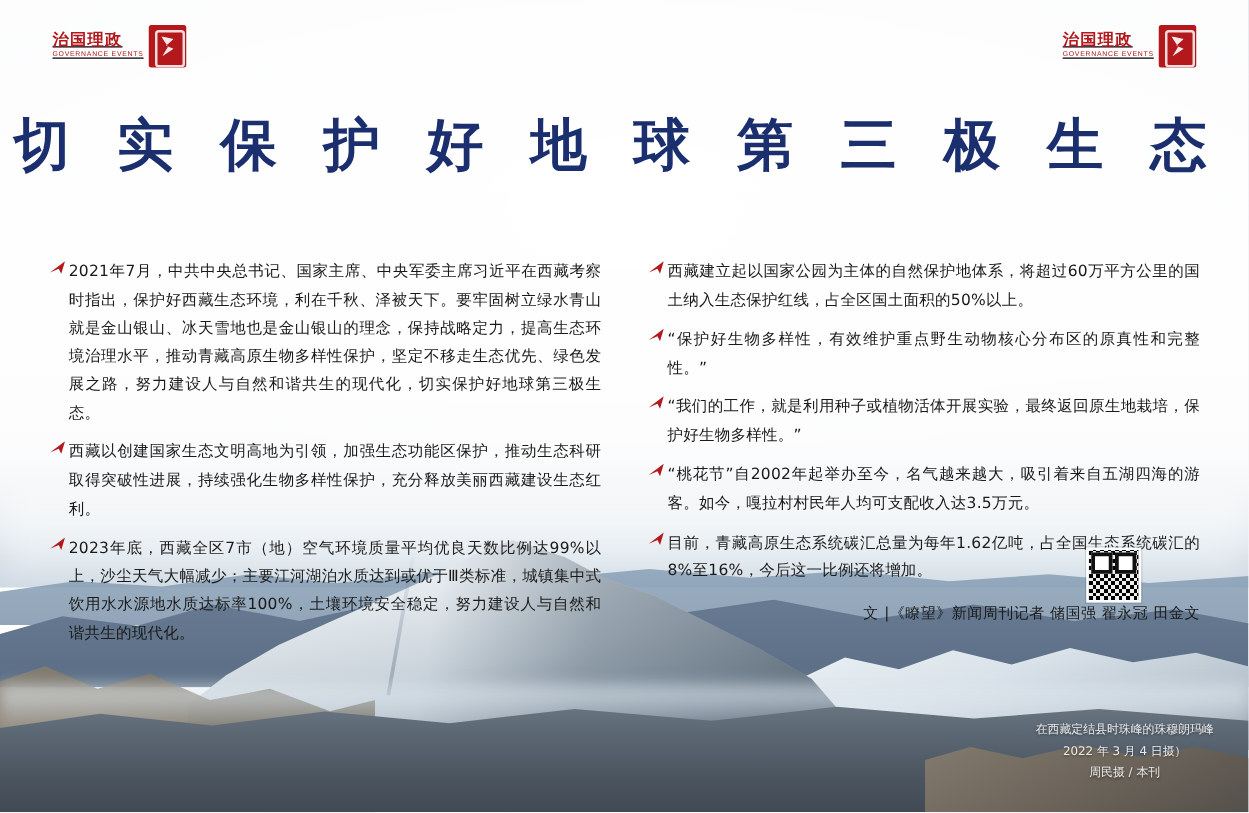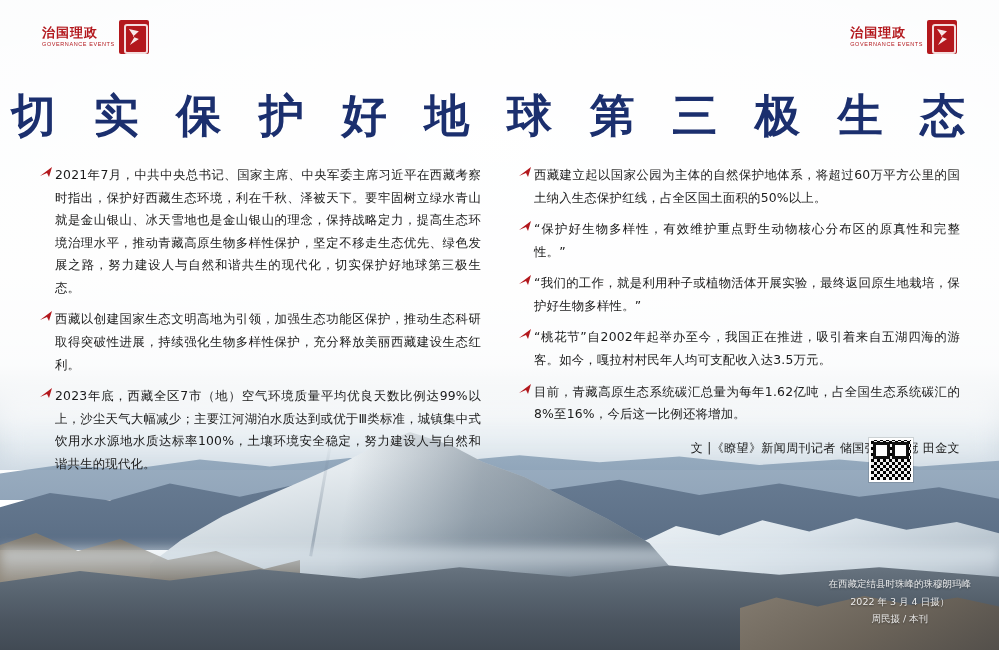"治国理政" .logo { text-decoration: none -> underline }
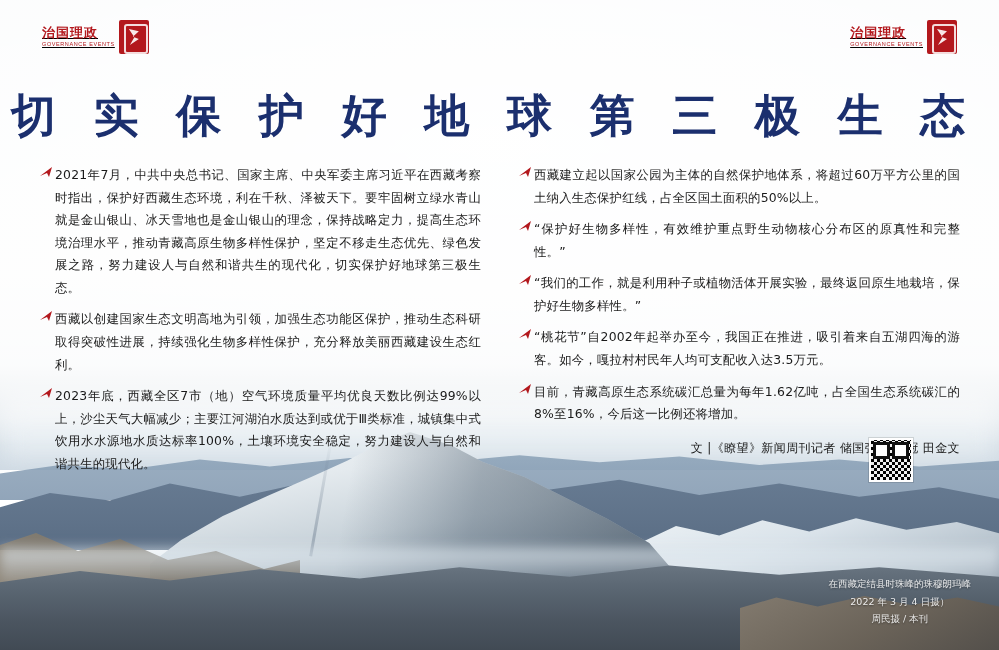"2021年7月，中共中央总书记、国家主席、中央军委主席习近平在西藏考察时指出，保" .col { margin-top: none -> 42px }
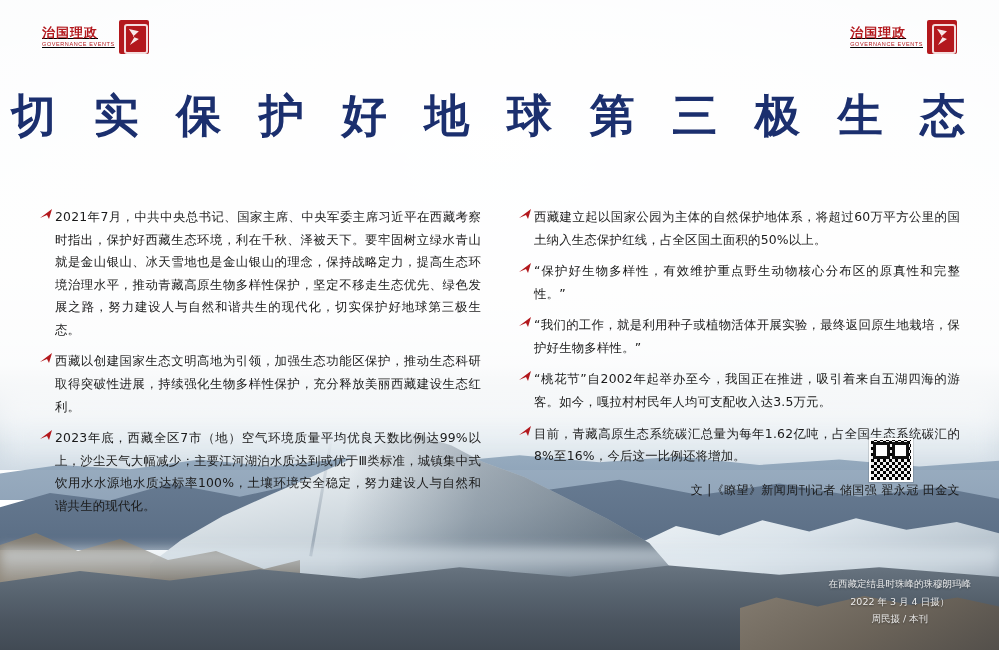"“桃花节”自2002年起举办至今，我国正在推进，吸引着来自五湖四海的游客。如今，" span.ptext { text: 我国正在推进 -> 名气越来越大 }
